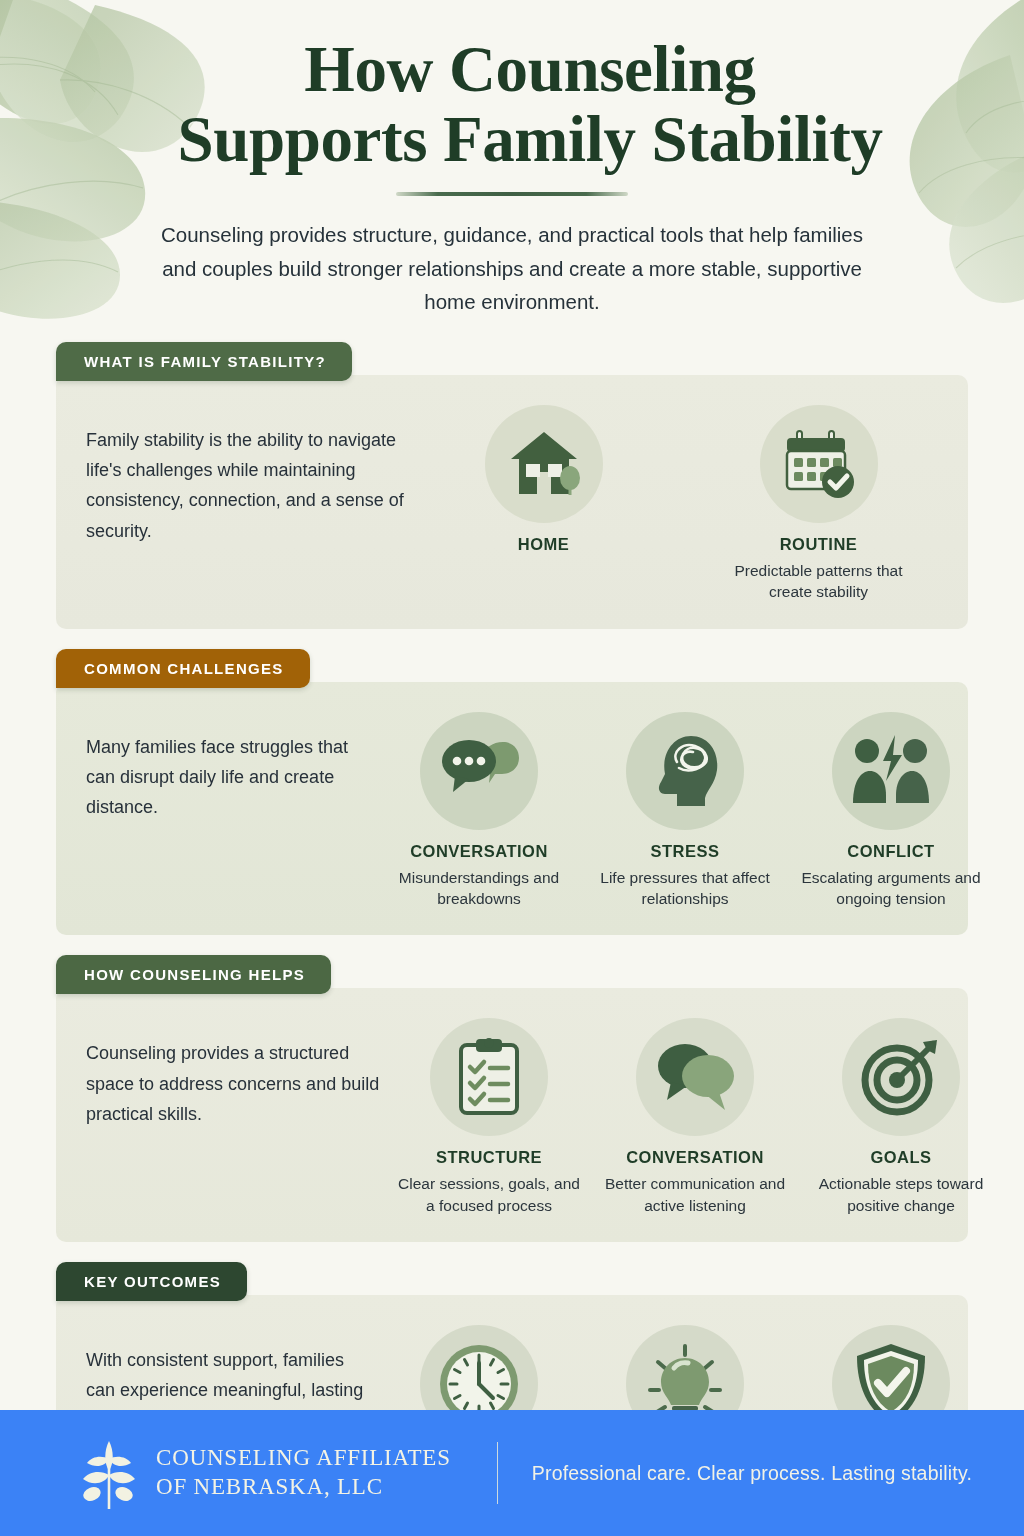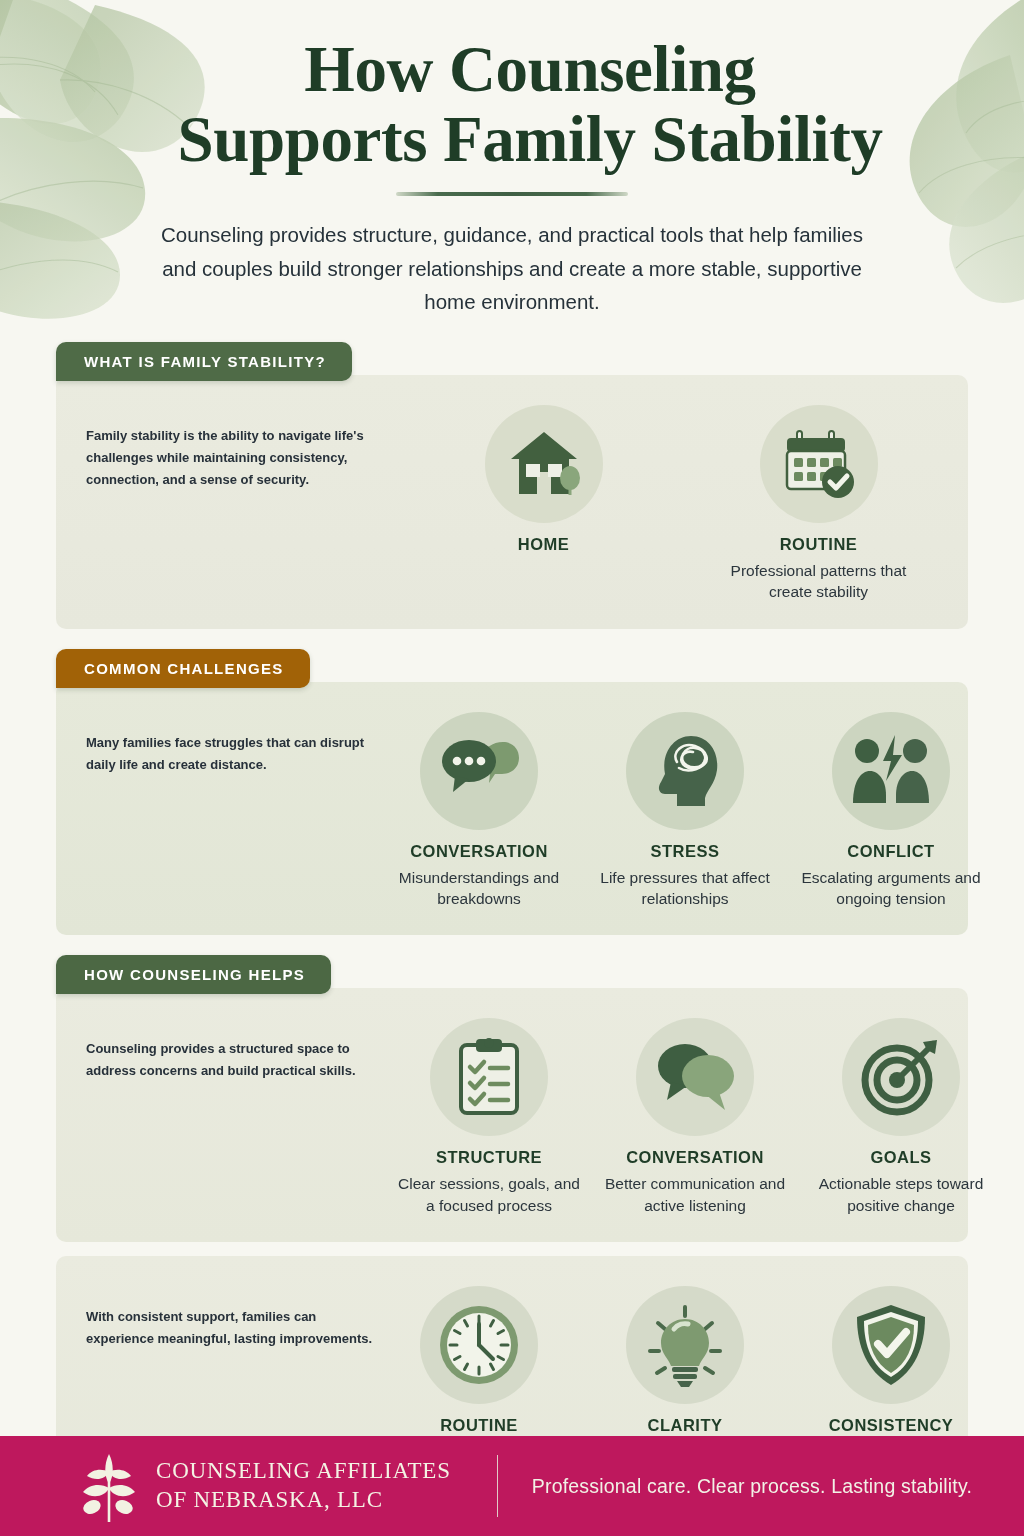"Family stability is the ability" .section-intro { font-size: 13px -> 18px; font-weight: bold -> none }
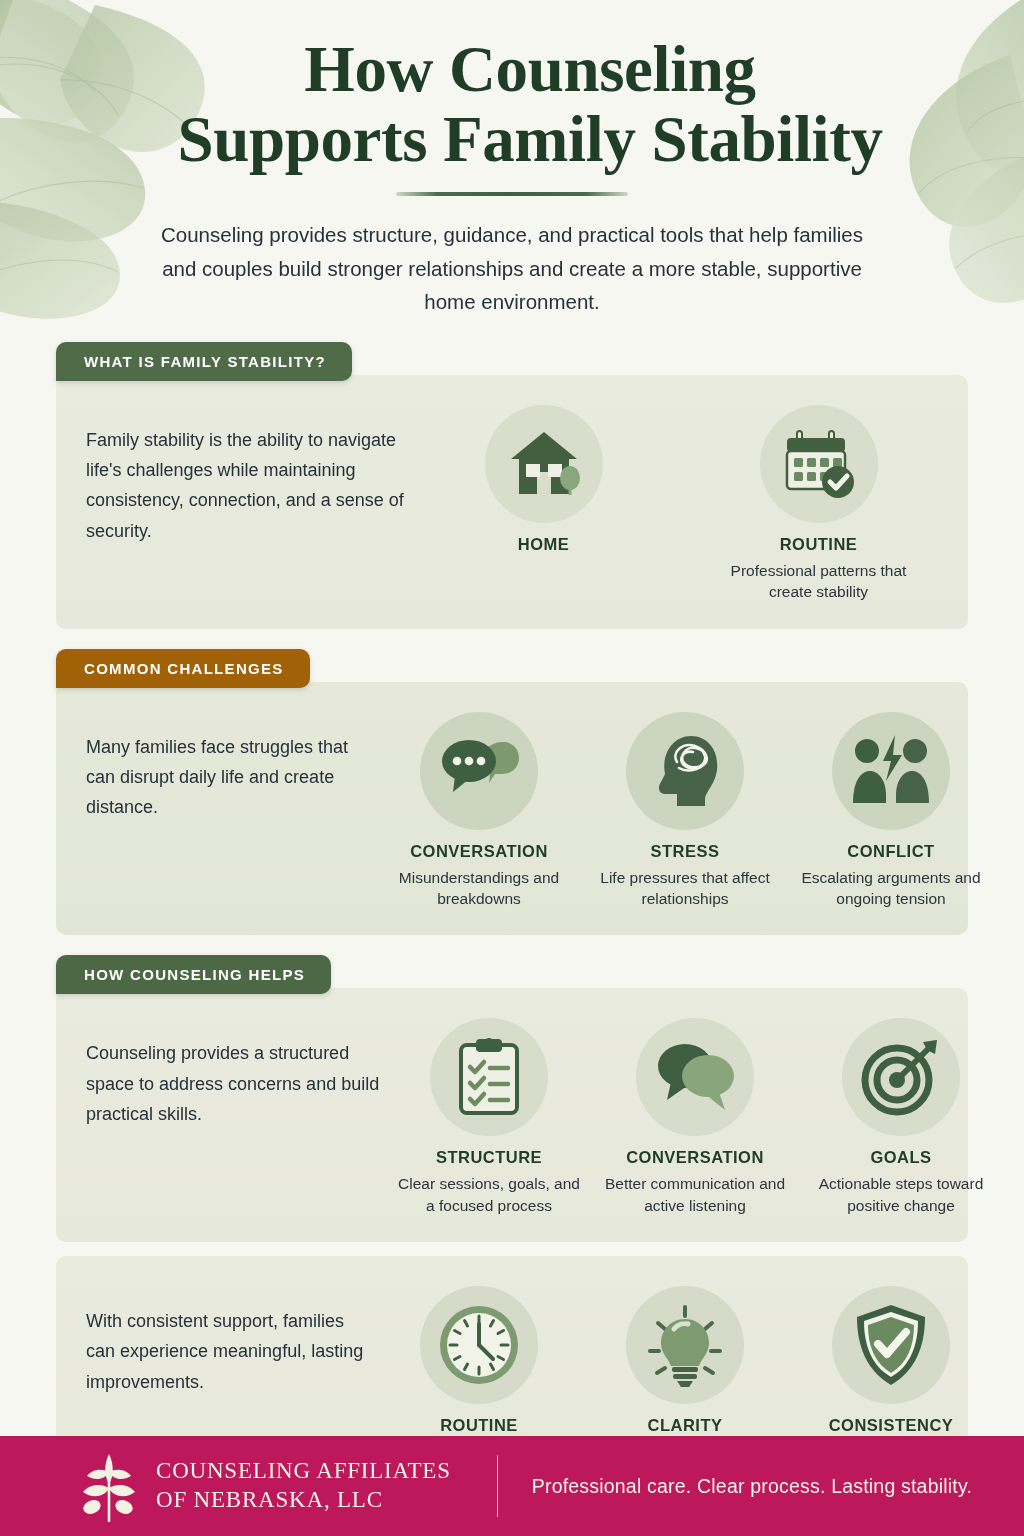"Professional patterns that create" div.card-desc { text: Professional -> Predictable }
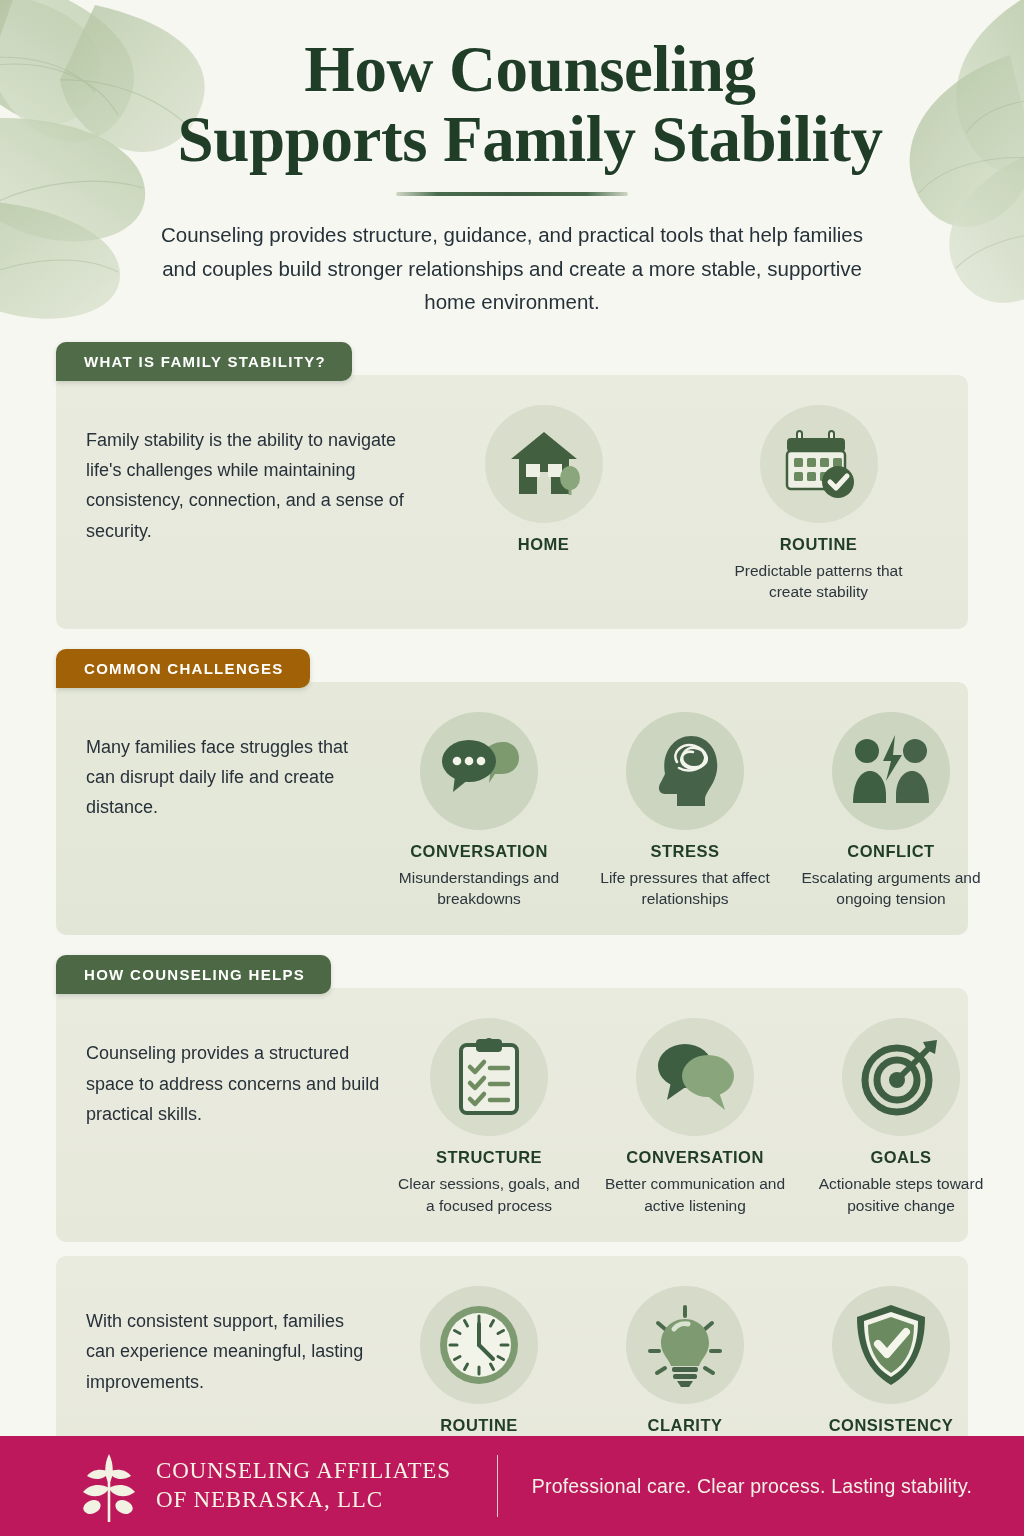"KEY OUTCOMES" div.section-badge { html: none -> <div>KEY OUTCOMES</div> }
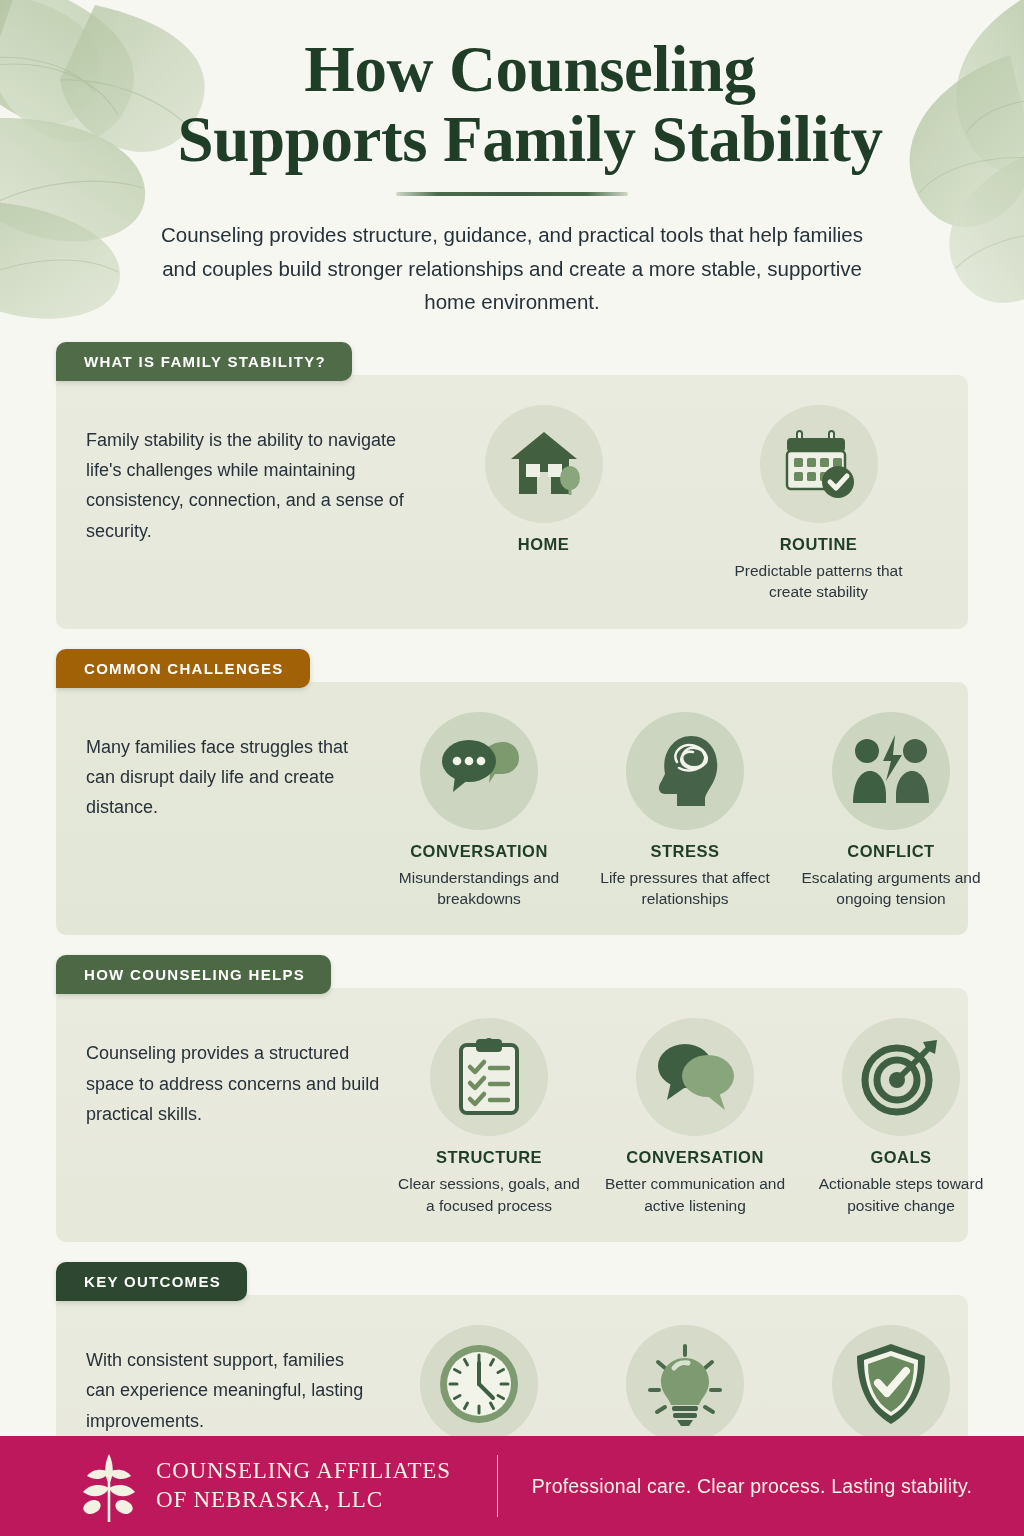"COUNSELING AFFILIATES" .footer { background: #be185d -> #3b82f6; height: 100px -> 126px }
